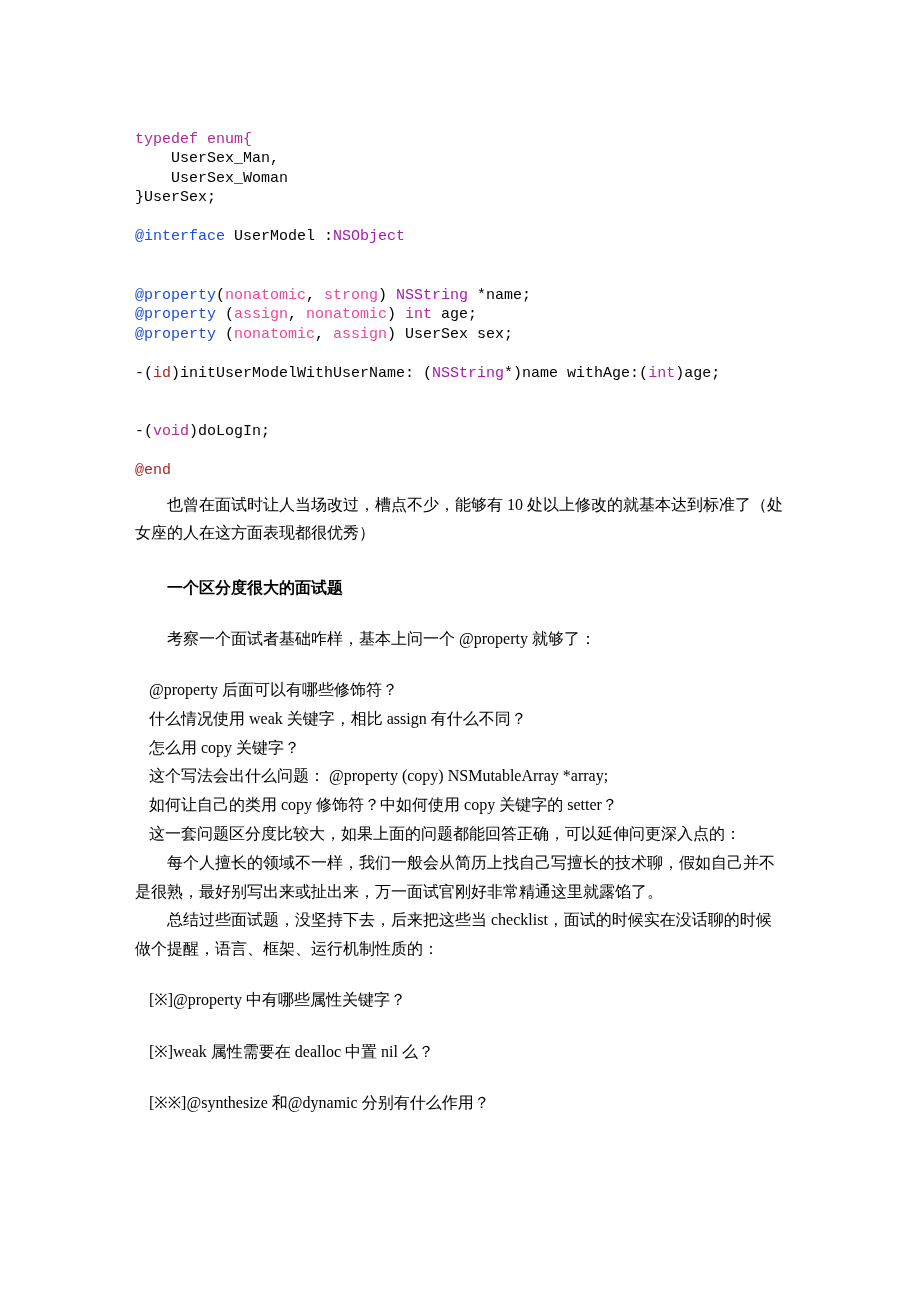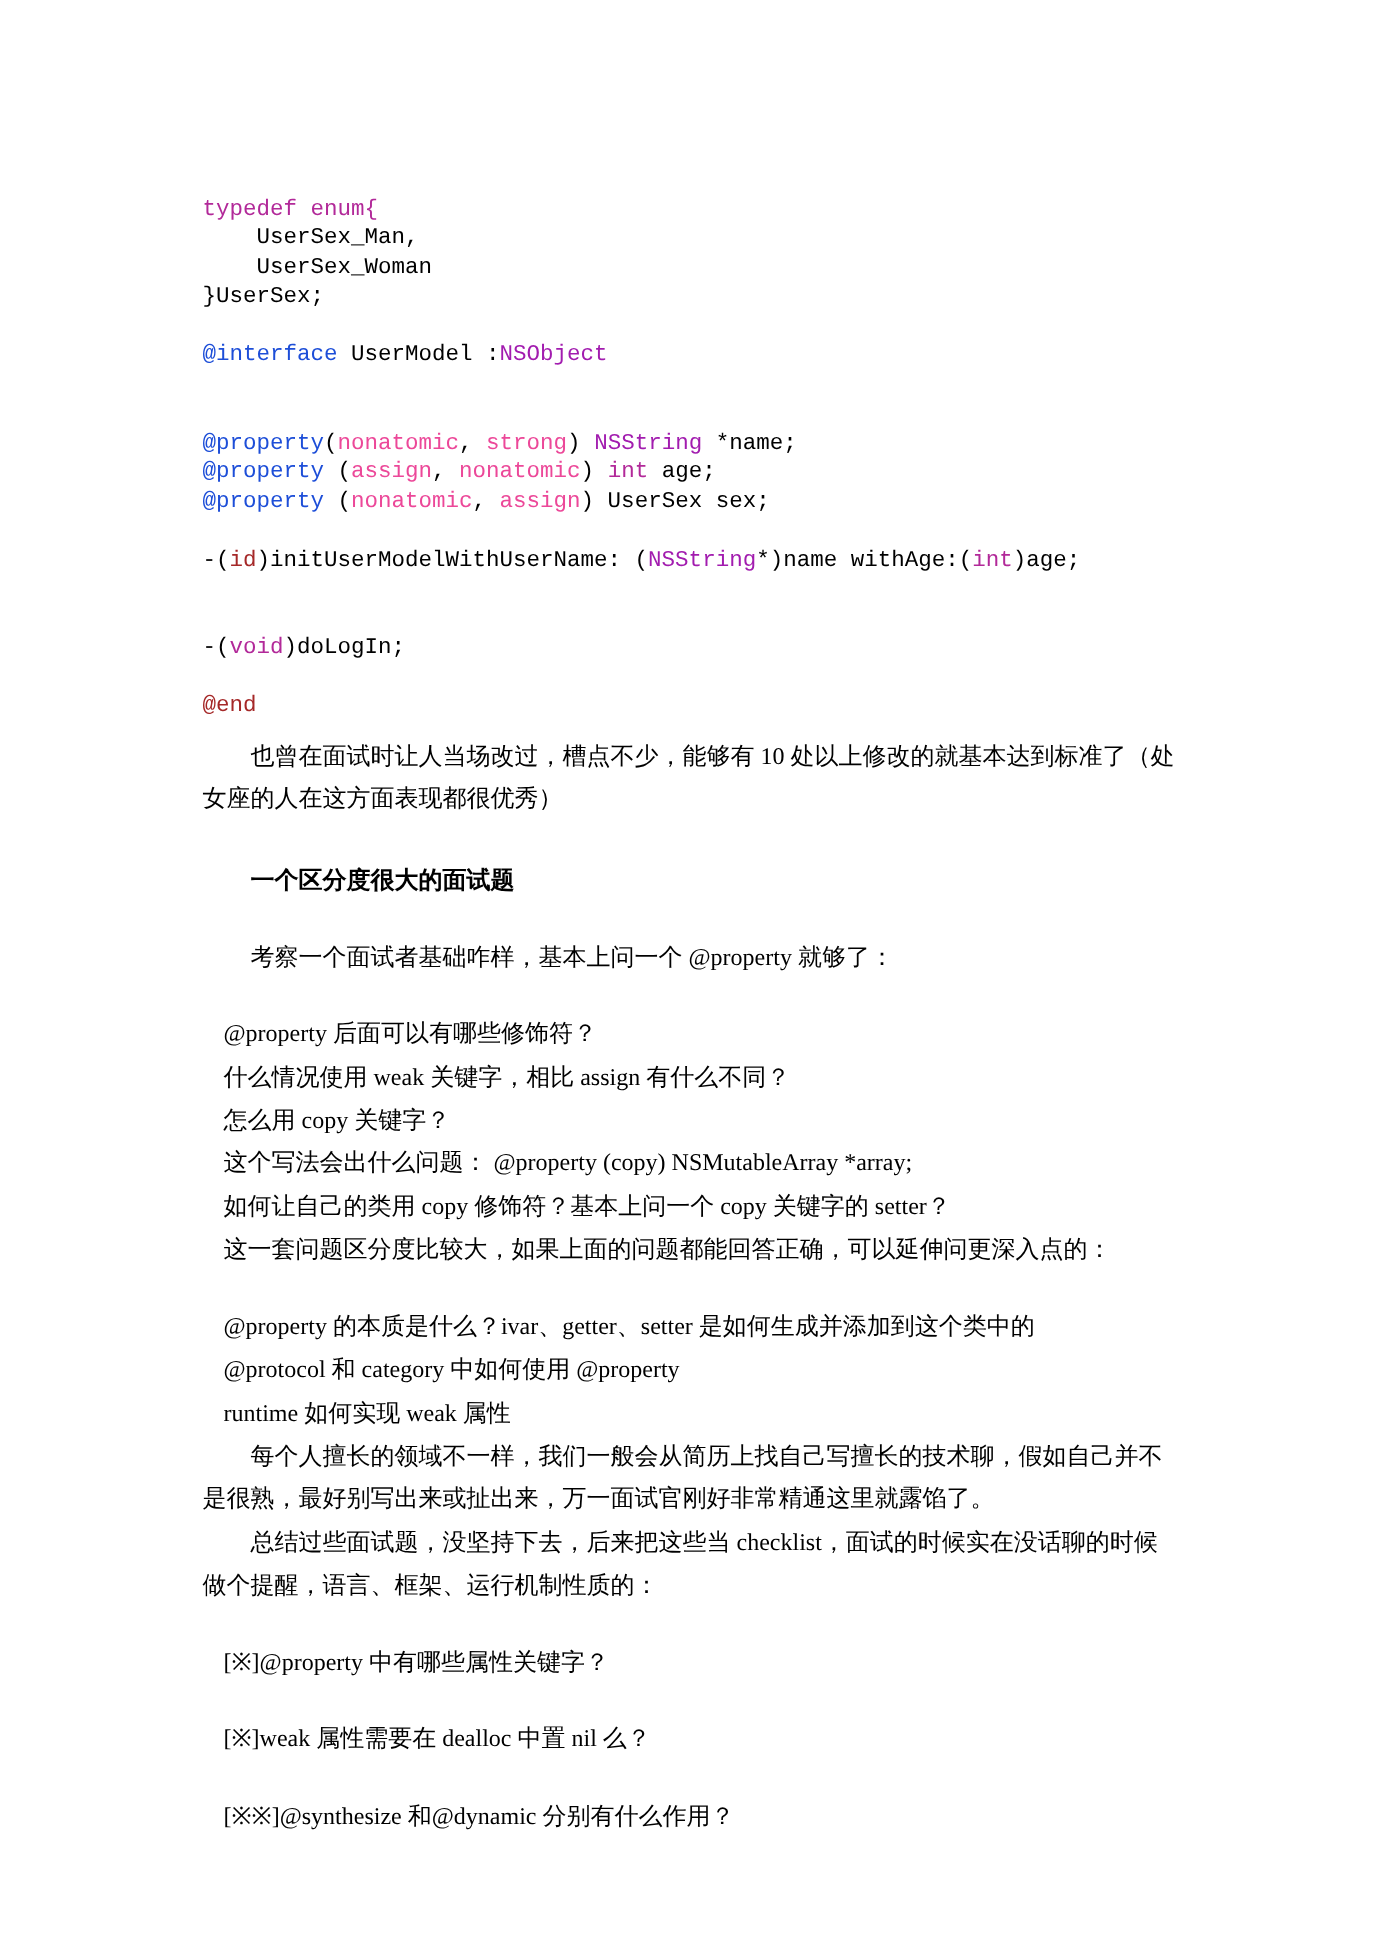"如何让自己的类用 copy 修饰符？基本上问一个 copy 关键字的" div { text: 基本上问一个 -> 中如何使用 }
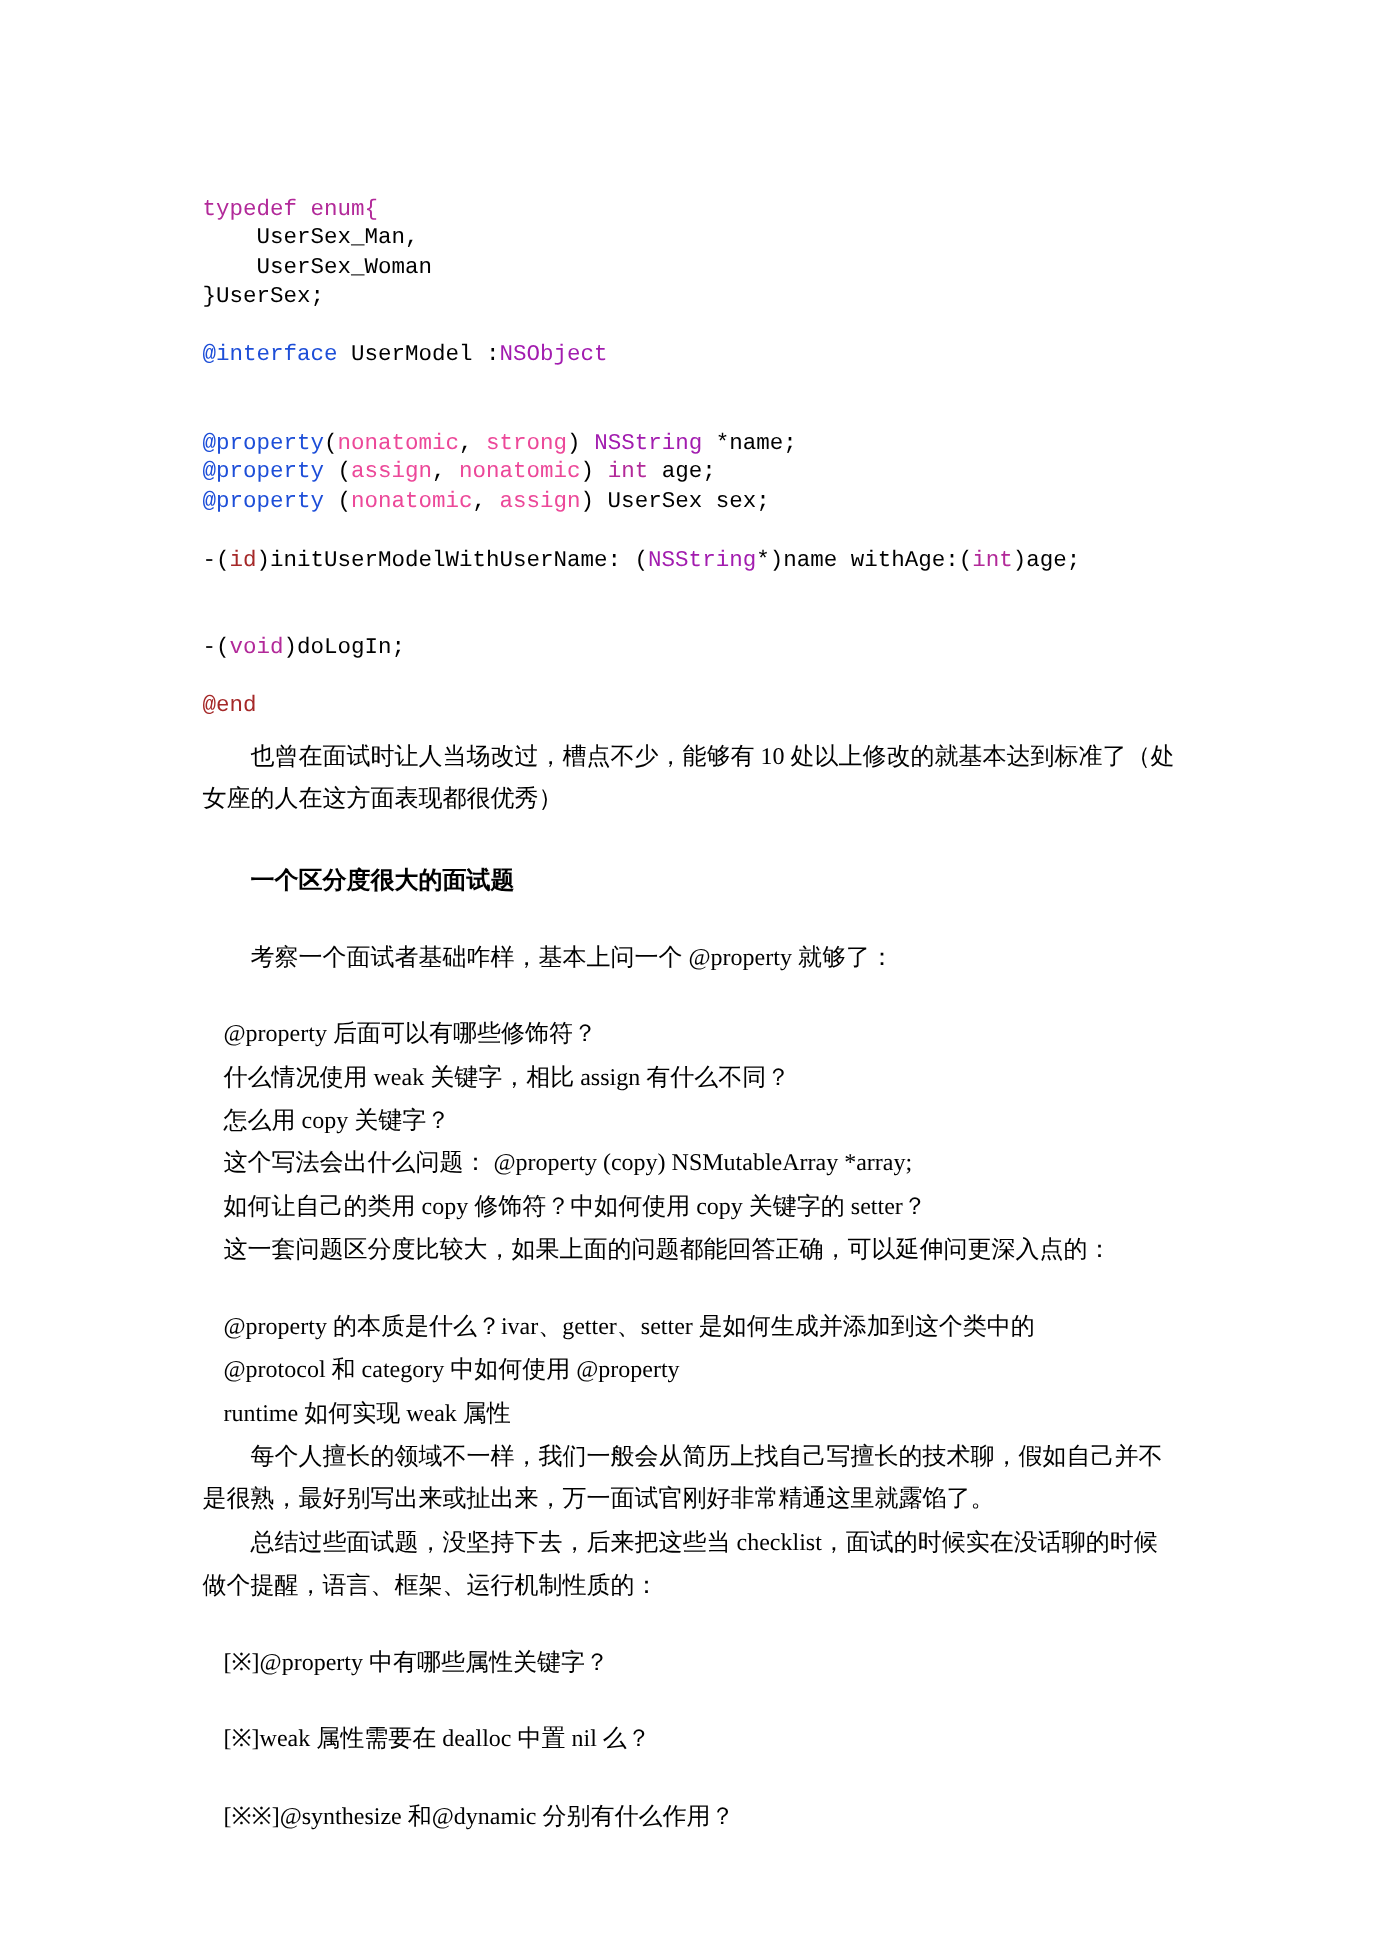"@property 的本质是什么？ivar、getter、setter" div.block { html: <div> <div>@property 的本质是什么？ivar、getter、setter 是如何生成并添加到这个类中的</div> <div>@protocol 和 category 中如何使用 @property</div> <div>runtime 如何实现 weak 属性</div> </div> -> none }
